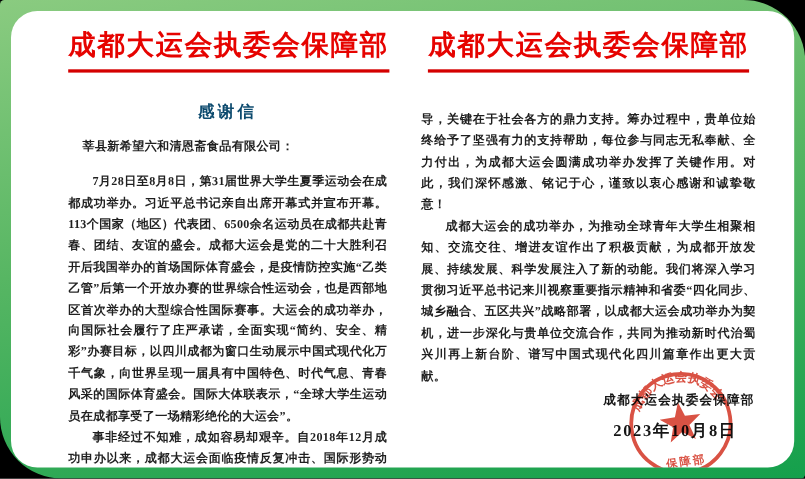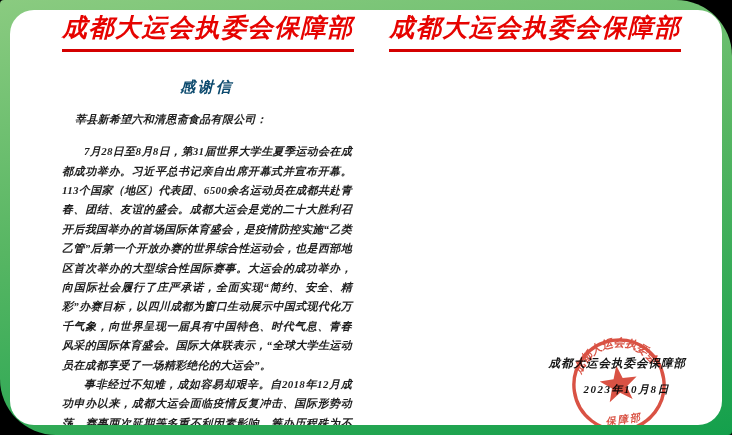"成都大运会执委会保障部" .page { font-style: italic -> none; padding-top: 4px -> 18px }
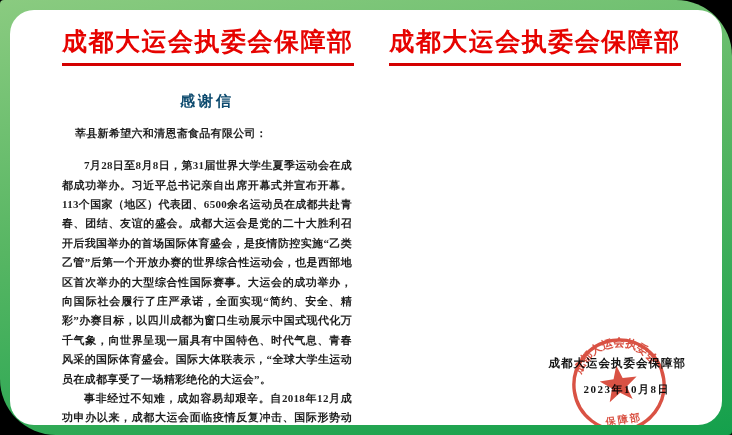"导，关键在于社会各方的鼎力支持。筹办过程中，贵单位始终给予了坚强有力的支持帮助，" p.para { html: none -> <p>导，关键在于社会各方的鼎力支持。筹办过程中，贵单位始终给予了坚强有力的支持帮助，每位参与同志无私奉献、全力付出，为成都大运会圆满成功举办发挥了关键作用。对此，我们深怀感激、铭记于心，谨致以衷心感谢和诚挚敬意！</p> }
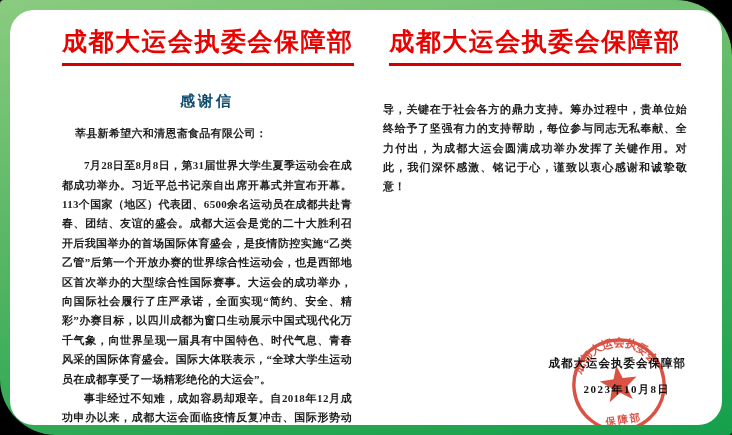"成都大运会的成功举办，为推动全球青年大学生相聚相知、交流交往、增进友谊作出了积极" p.para { html: none -> <p>成都大运会的成功举办，为推动全球青年大学生相聚相知、交流交往、增进友谊作出了积极贡献，为成都开放发展、持续发展、科学发展注入了新的动能。我们将深入学习贯彻习近平总书记来川视察重要指示精神和省委“四化同步、城乡融合、五区共兴”战略部署，以成都大运会成功举办为契机，进一步深化与贵单位交流合作，共同为推动新时代治蜀兴川再上新台阶、谱写中国式现代化四川篇章作出更大贡献。</p> }
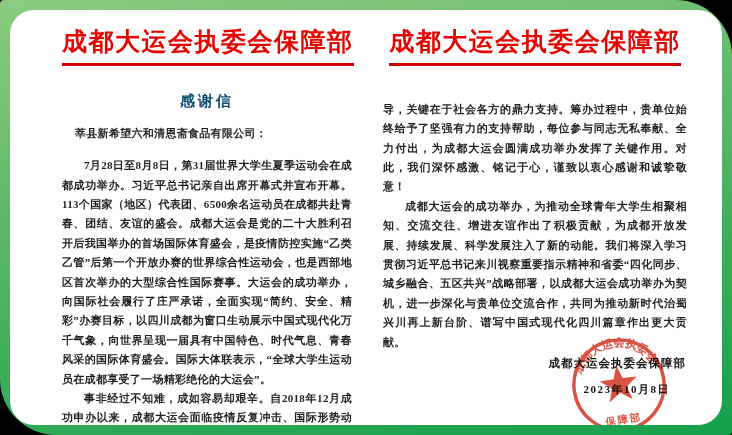"2023年10月8日" .sig-date { font-size: 11px -> 15px }
